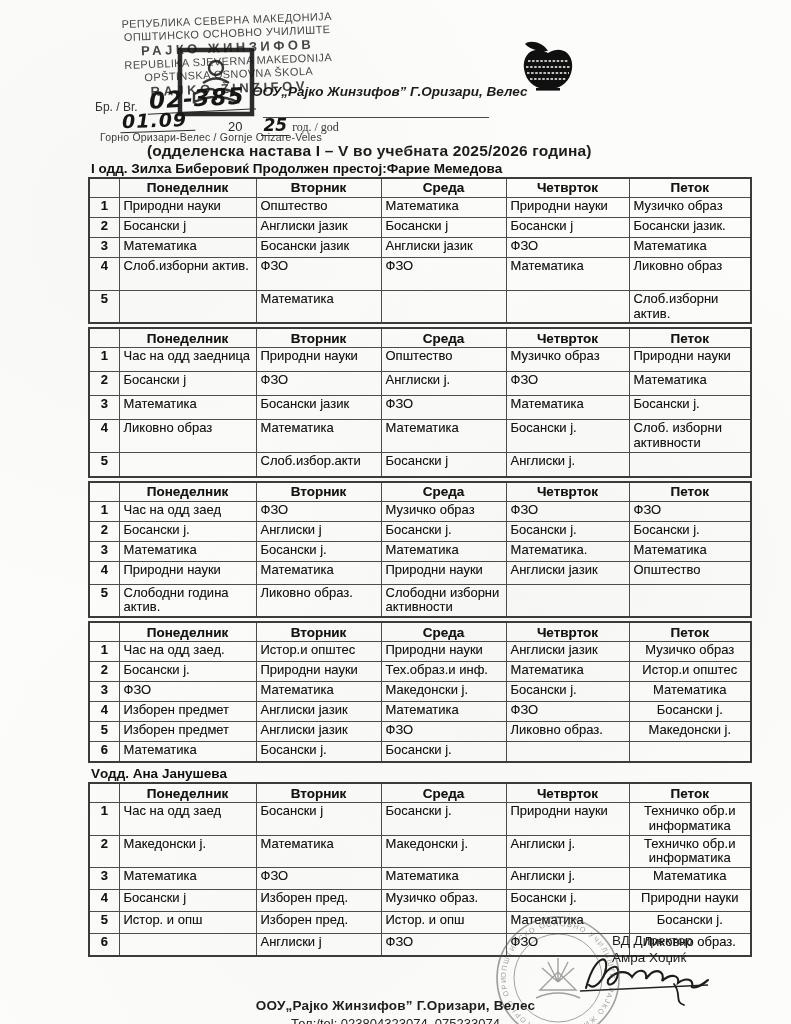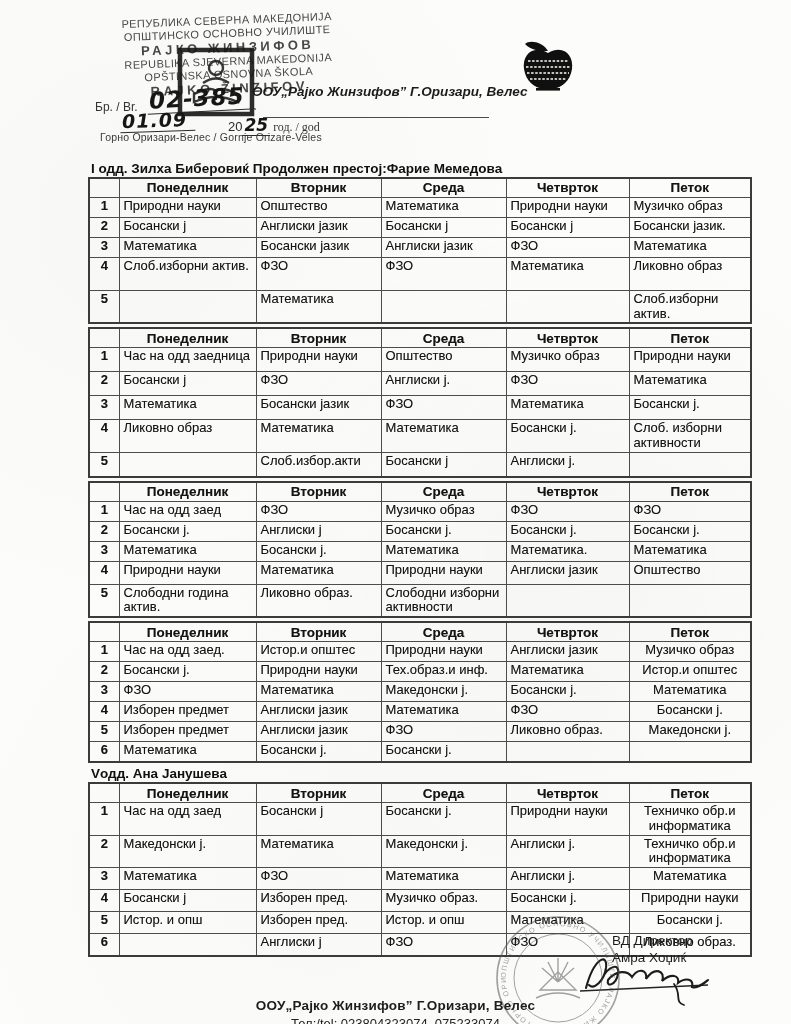"25" .hand-year { margin-left: none -> 19px }
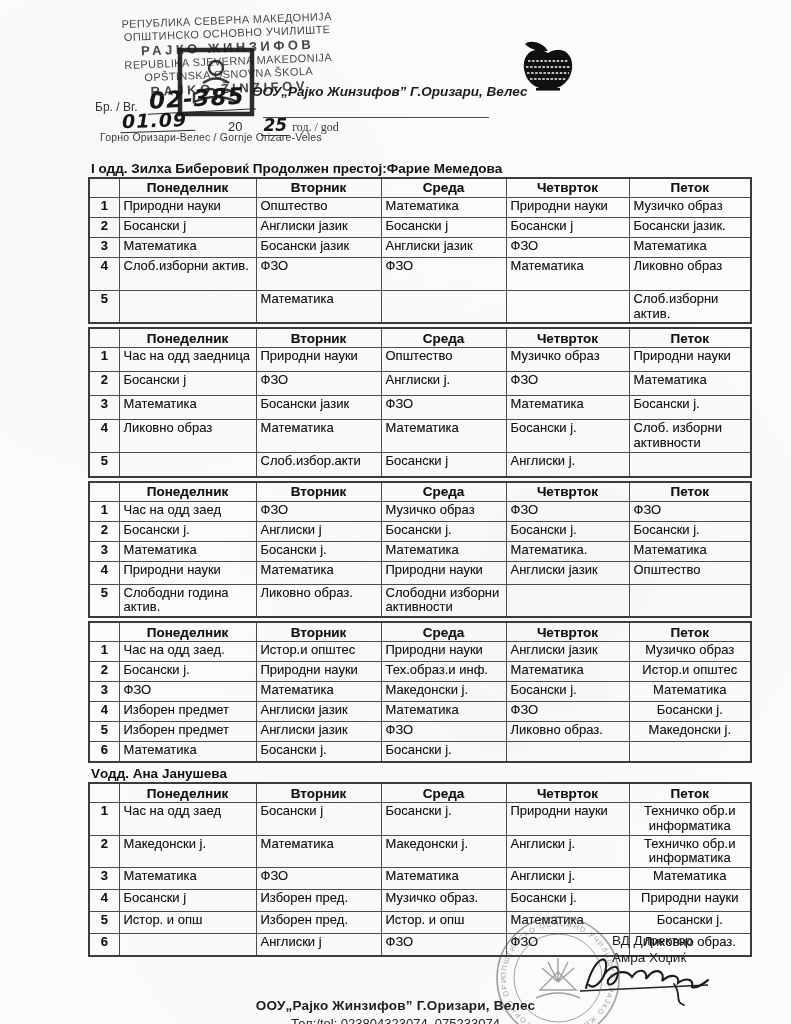"(одделенска настава I – V" div.abs { html: none -> <div>(одделенска настава I – V во учебната 2025/2026 година)</div> }
